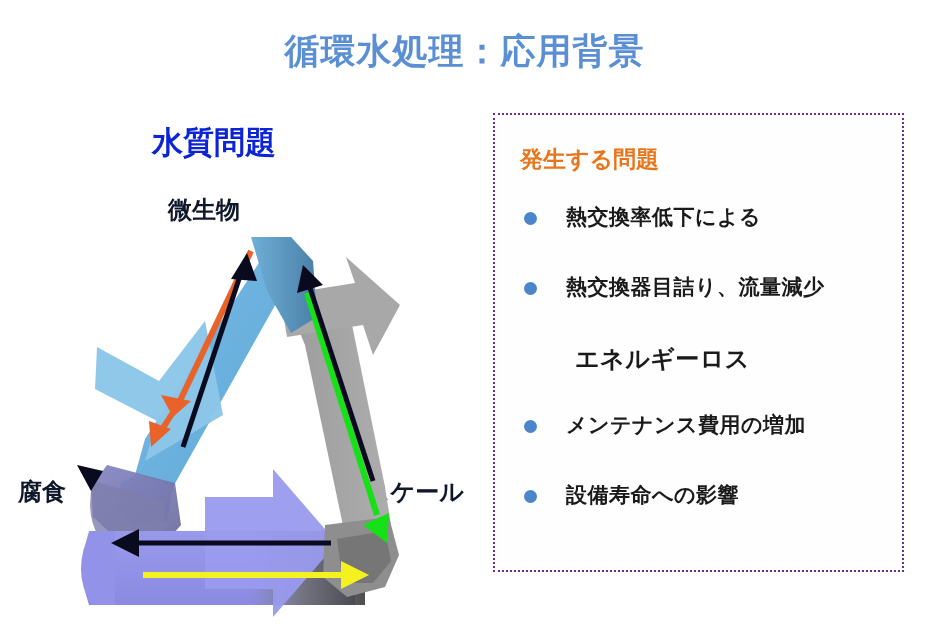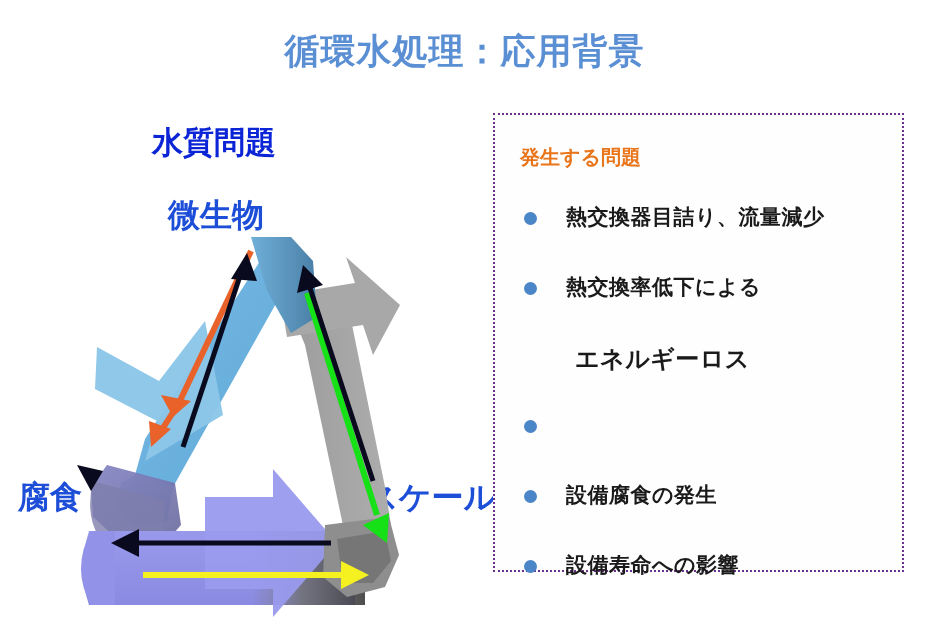"発生する問題" #problems-heading { font-size: 20px -> 23px }
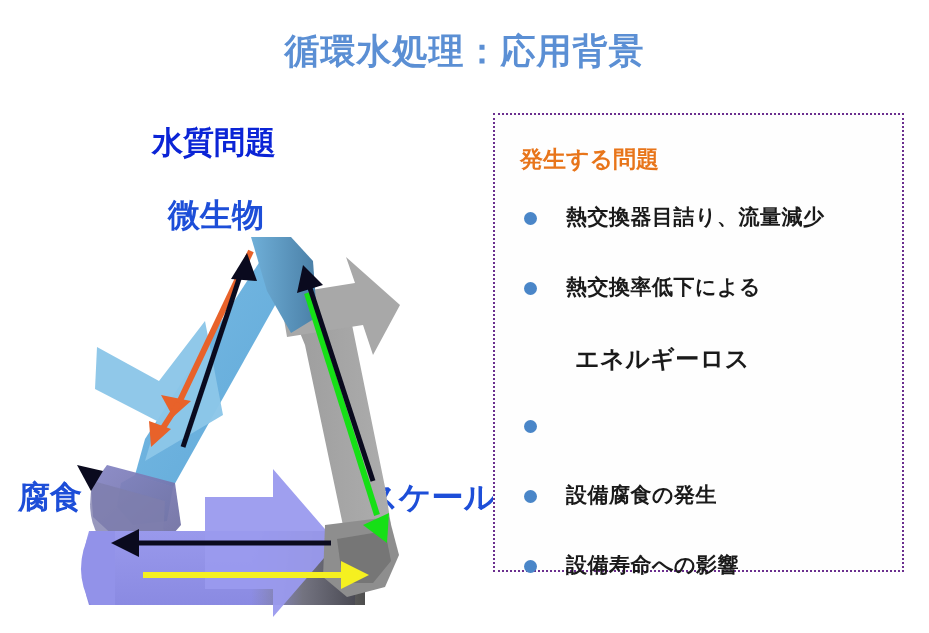"微生物" .node-label { color: #1d4ed8 -> #0f172a; font-size: 32px -> 24px }
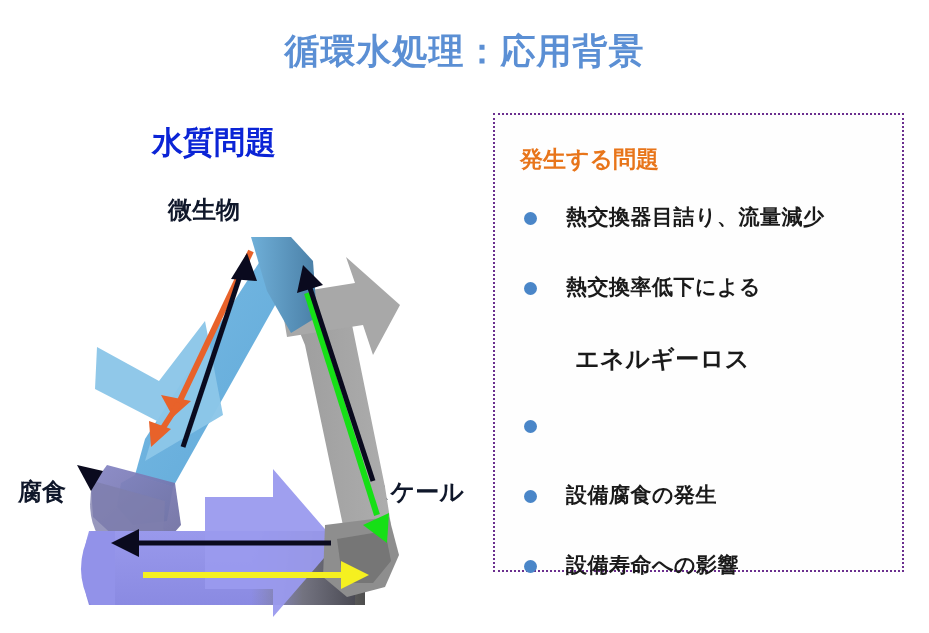"熱交換器目詰り、流量減少" div.problem-row { order: before "熱交換率低下による" -> after "熱交換率低下による" }
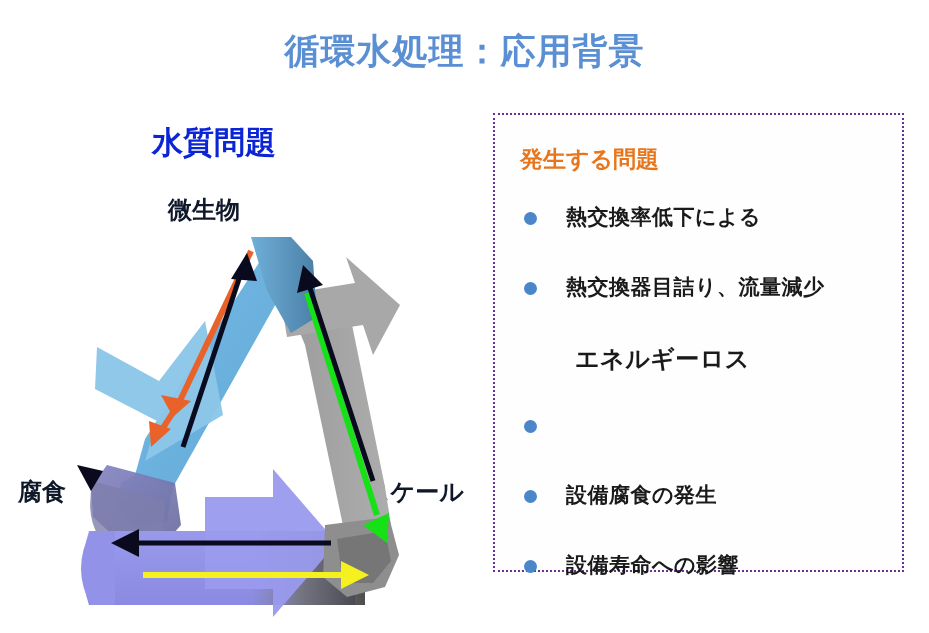"メンテナンス費用の増加" span.problem-text { html: none -> <span>メンテナンス費用の増加</span> }
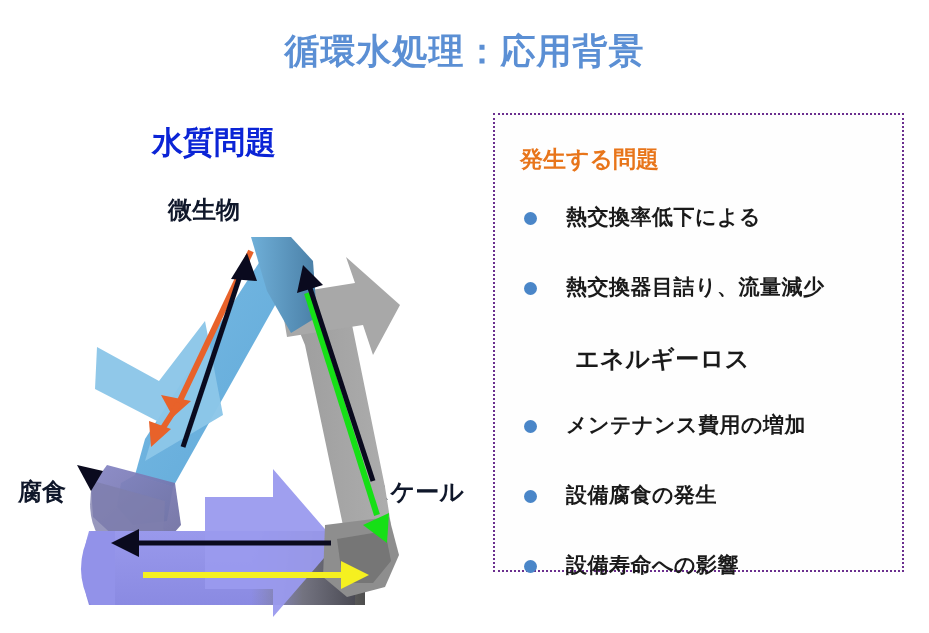"設備腐食の発生" div.problem-row { html: <div> <span></span> <span>設備腐食の発生</span> </div> -> none }
